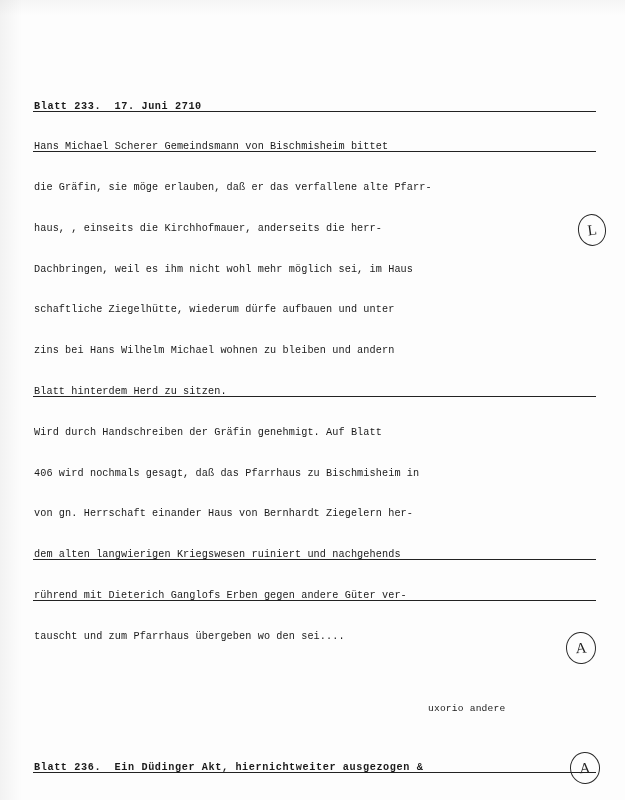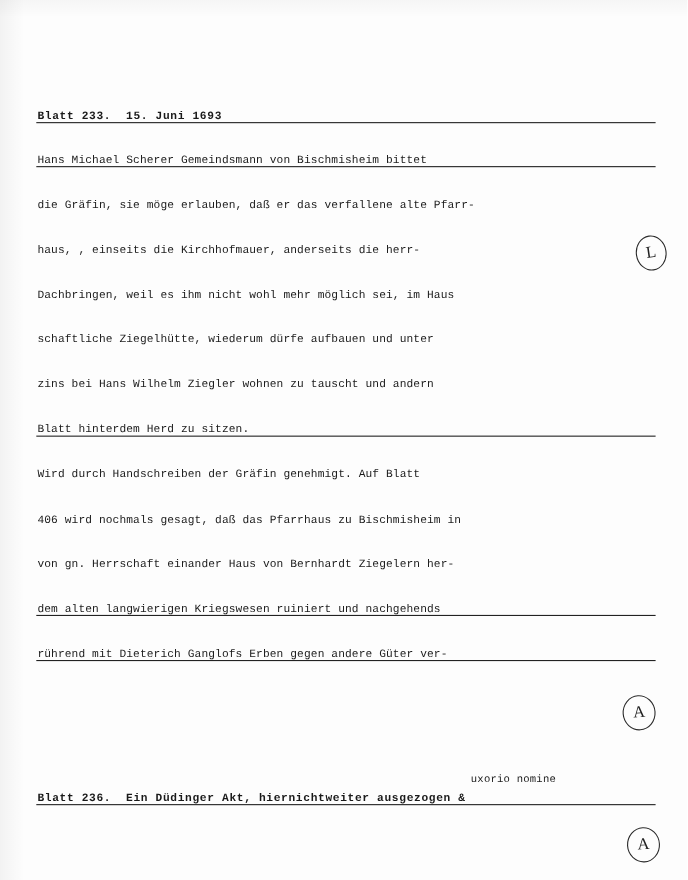"Blatt 233. 15. Juni 1693" span.line { text: 15. Juni 1693 -> 17. Juni 2710 }
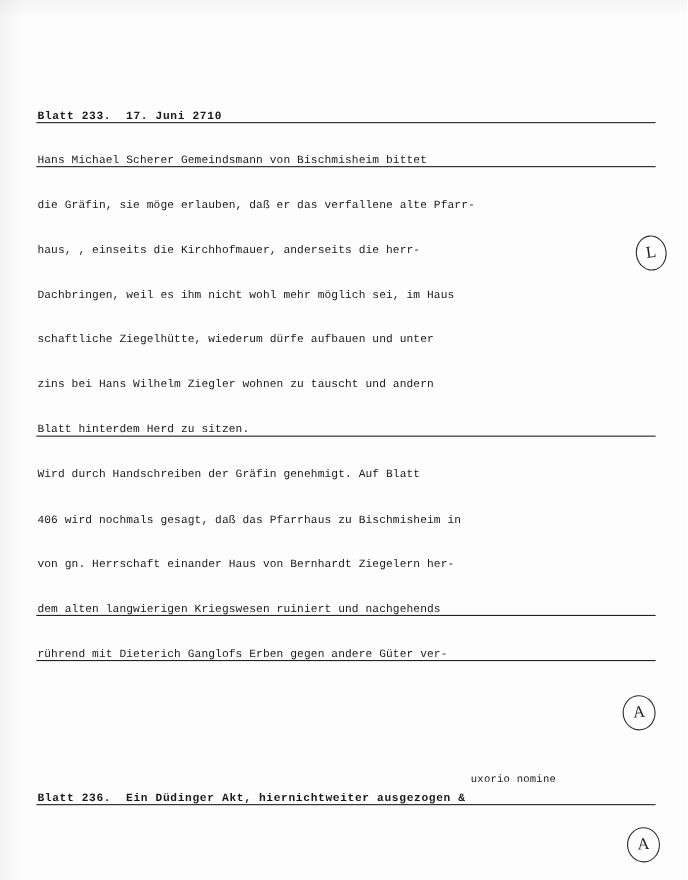"zins bei Hans Wilhelm Ziegler" span.line { text: Ziegler wohnen zu tauscht -> Michael wohnen zu bleiben }
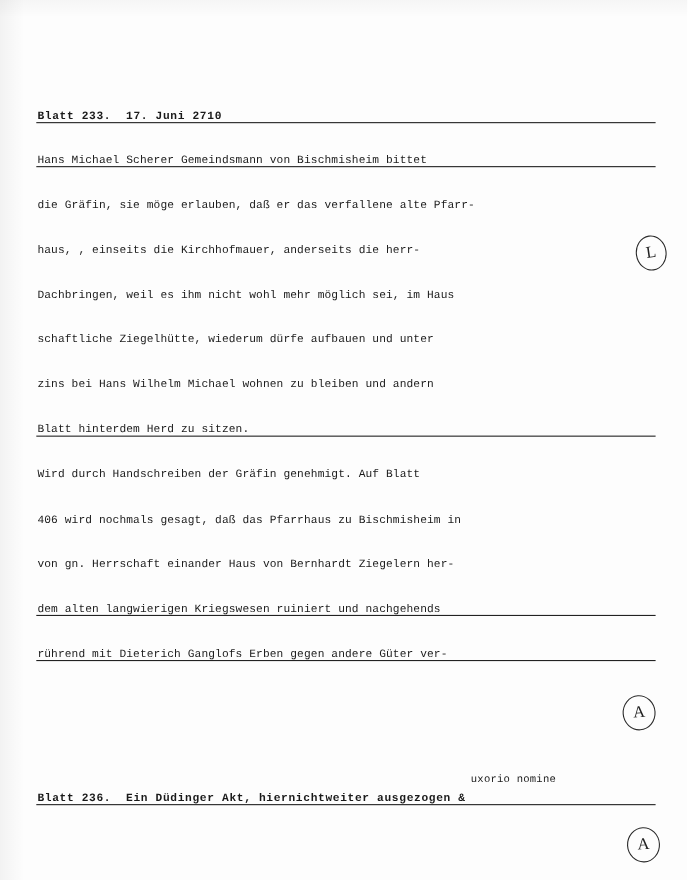"tauscht und zum Pfarrhaus übergeben" span.line { html: none -> <span>tauscht und zum Pfarrhaus übergeben wo den sei....</span> }
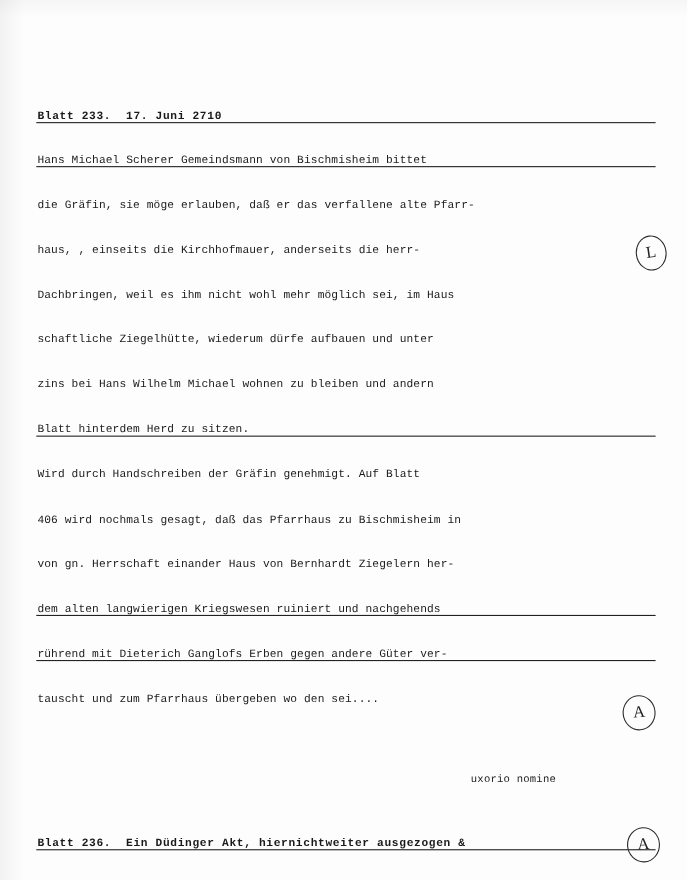"uxorio nomine" div.overtype { text: nomine -> andere }
